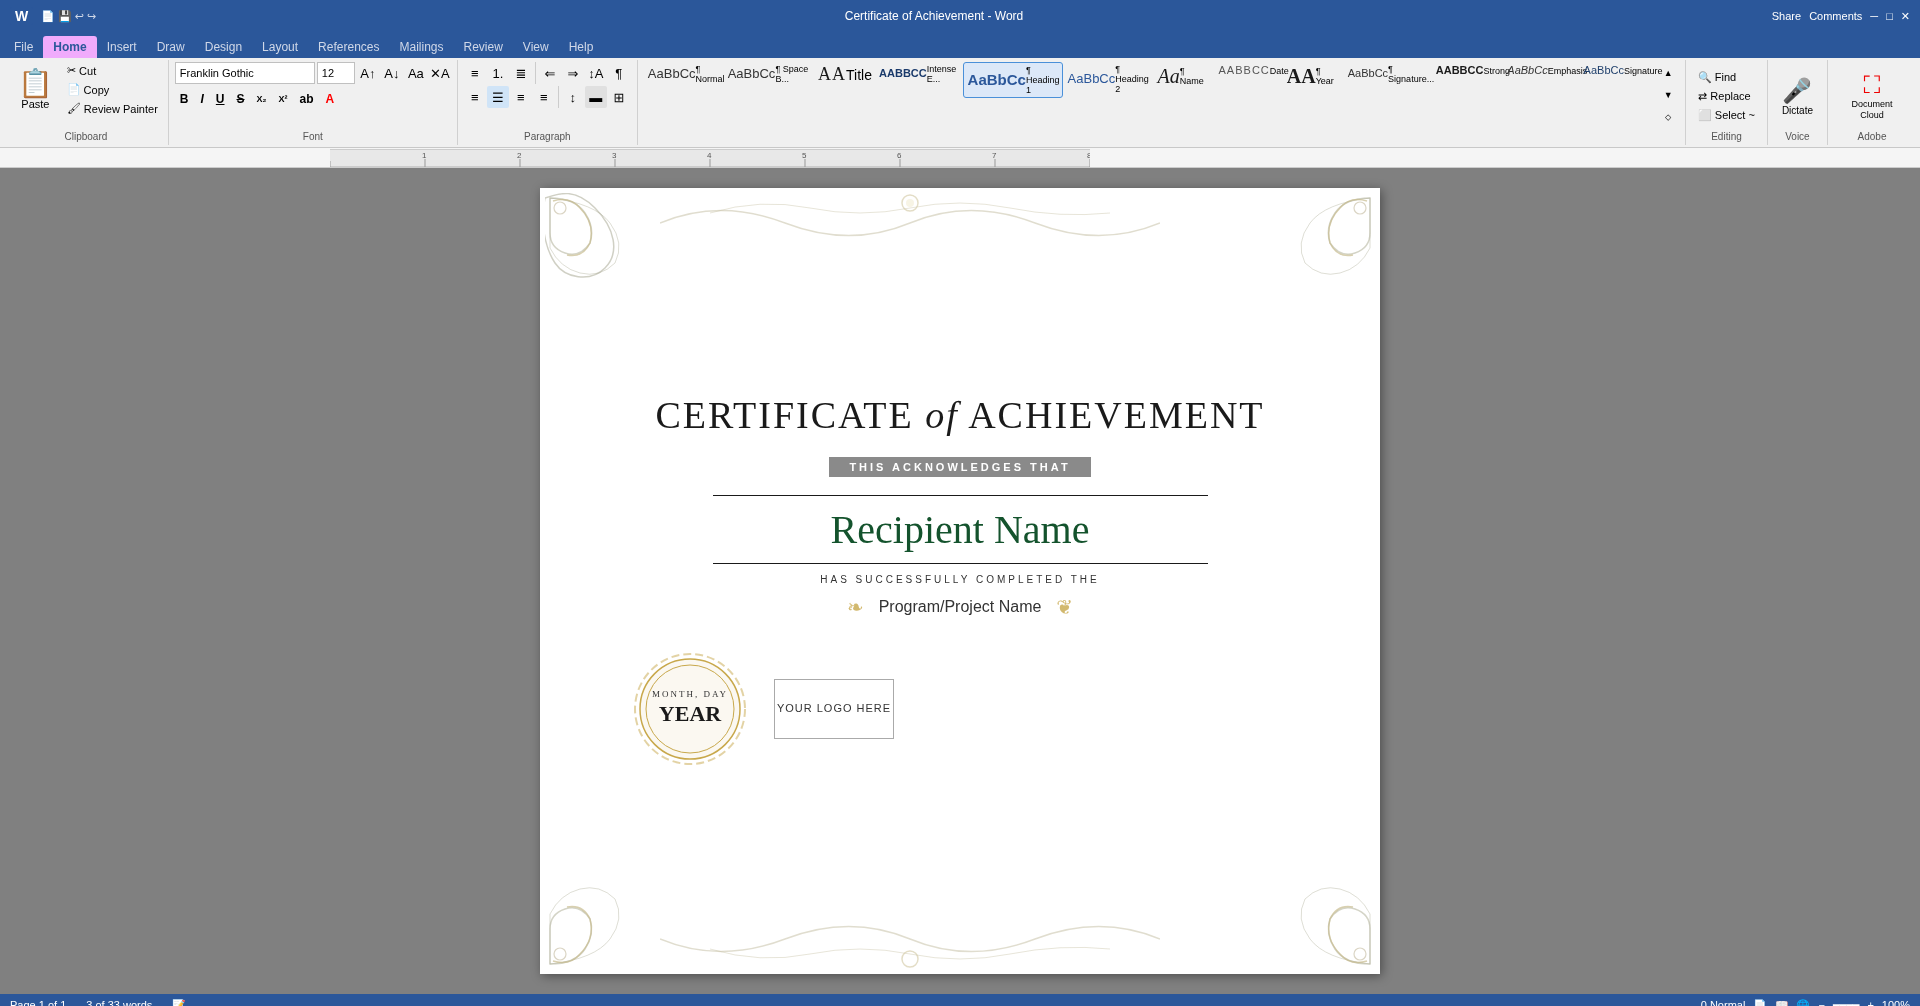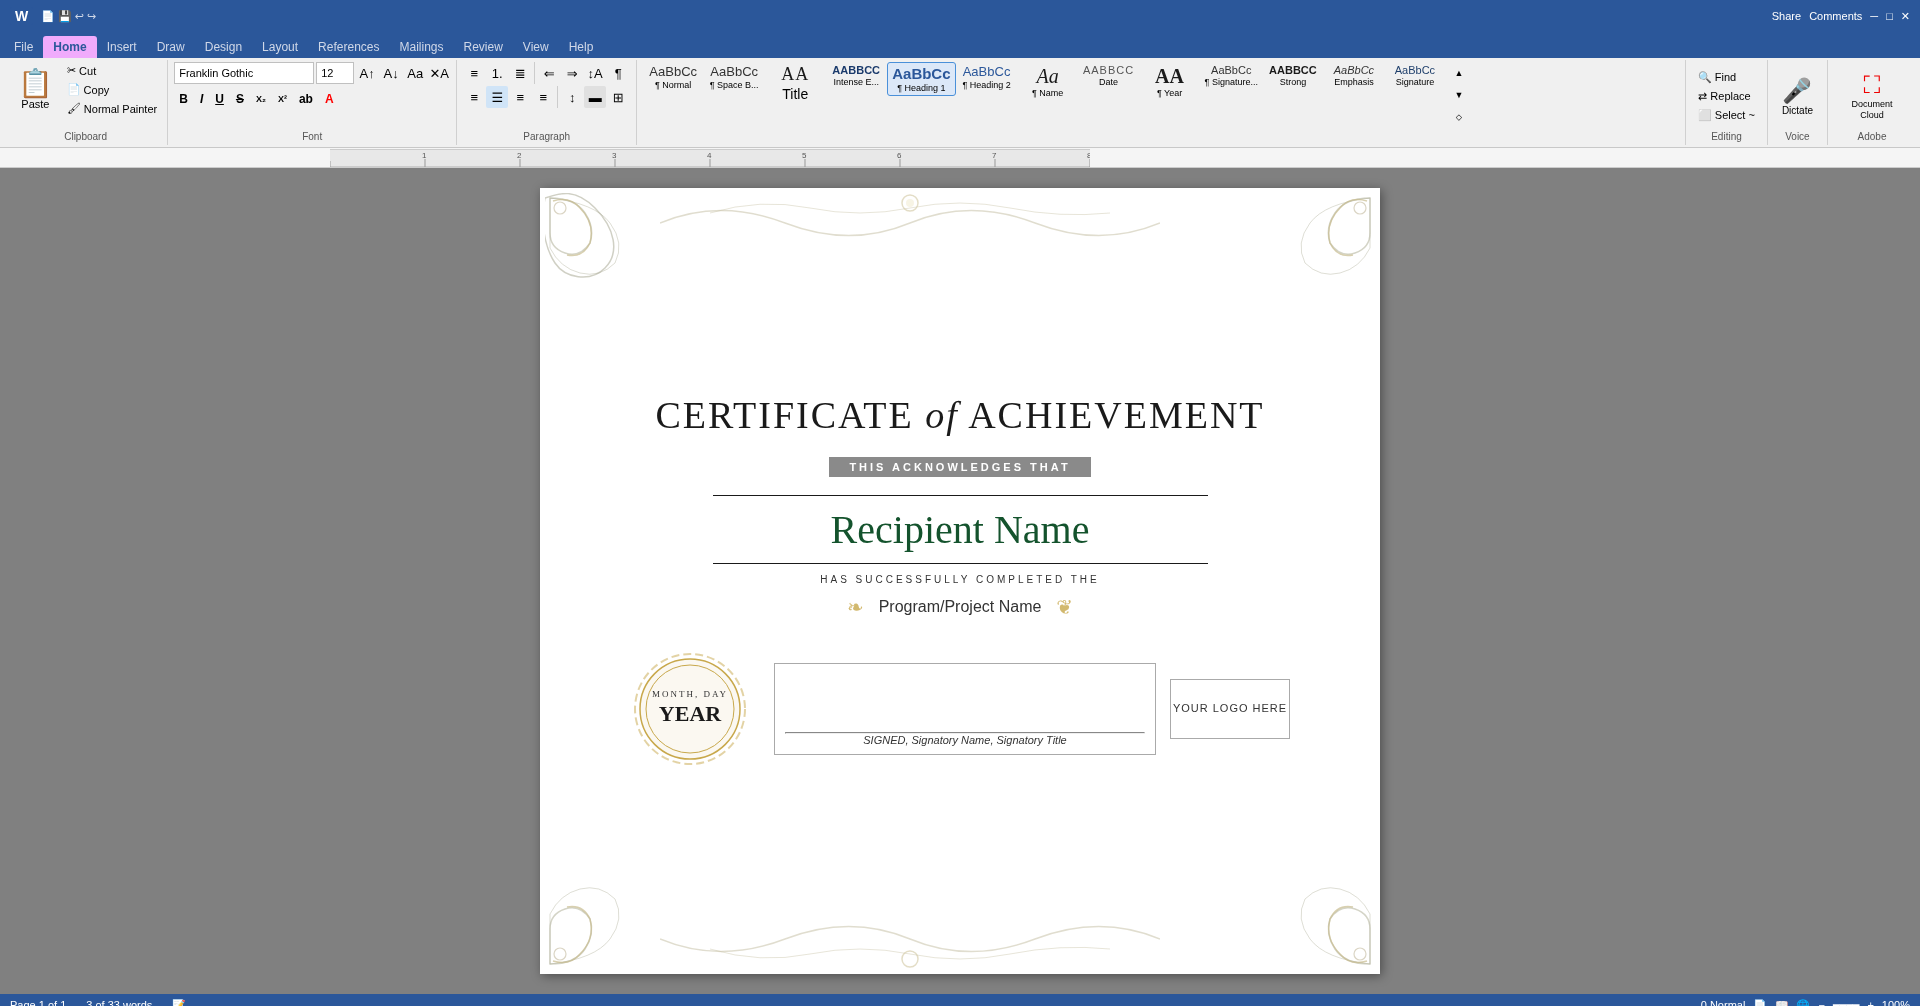"Certificate of Achievement - Word" div { html: none -> <div> <span>Certificate of Achievement - Word</span> </div> }
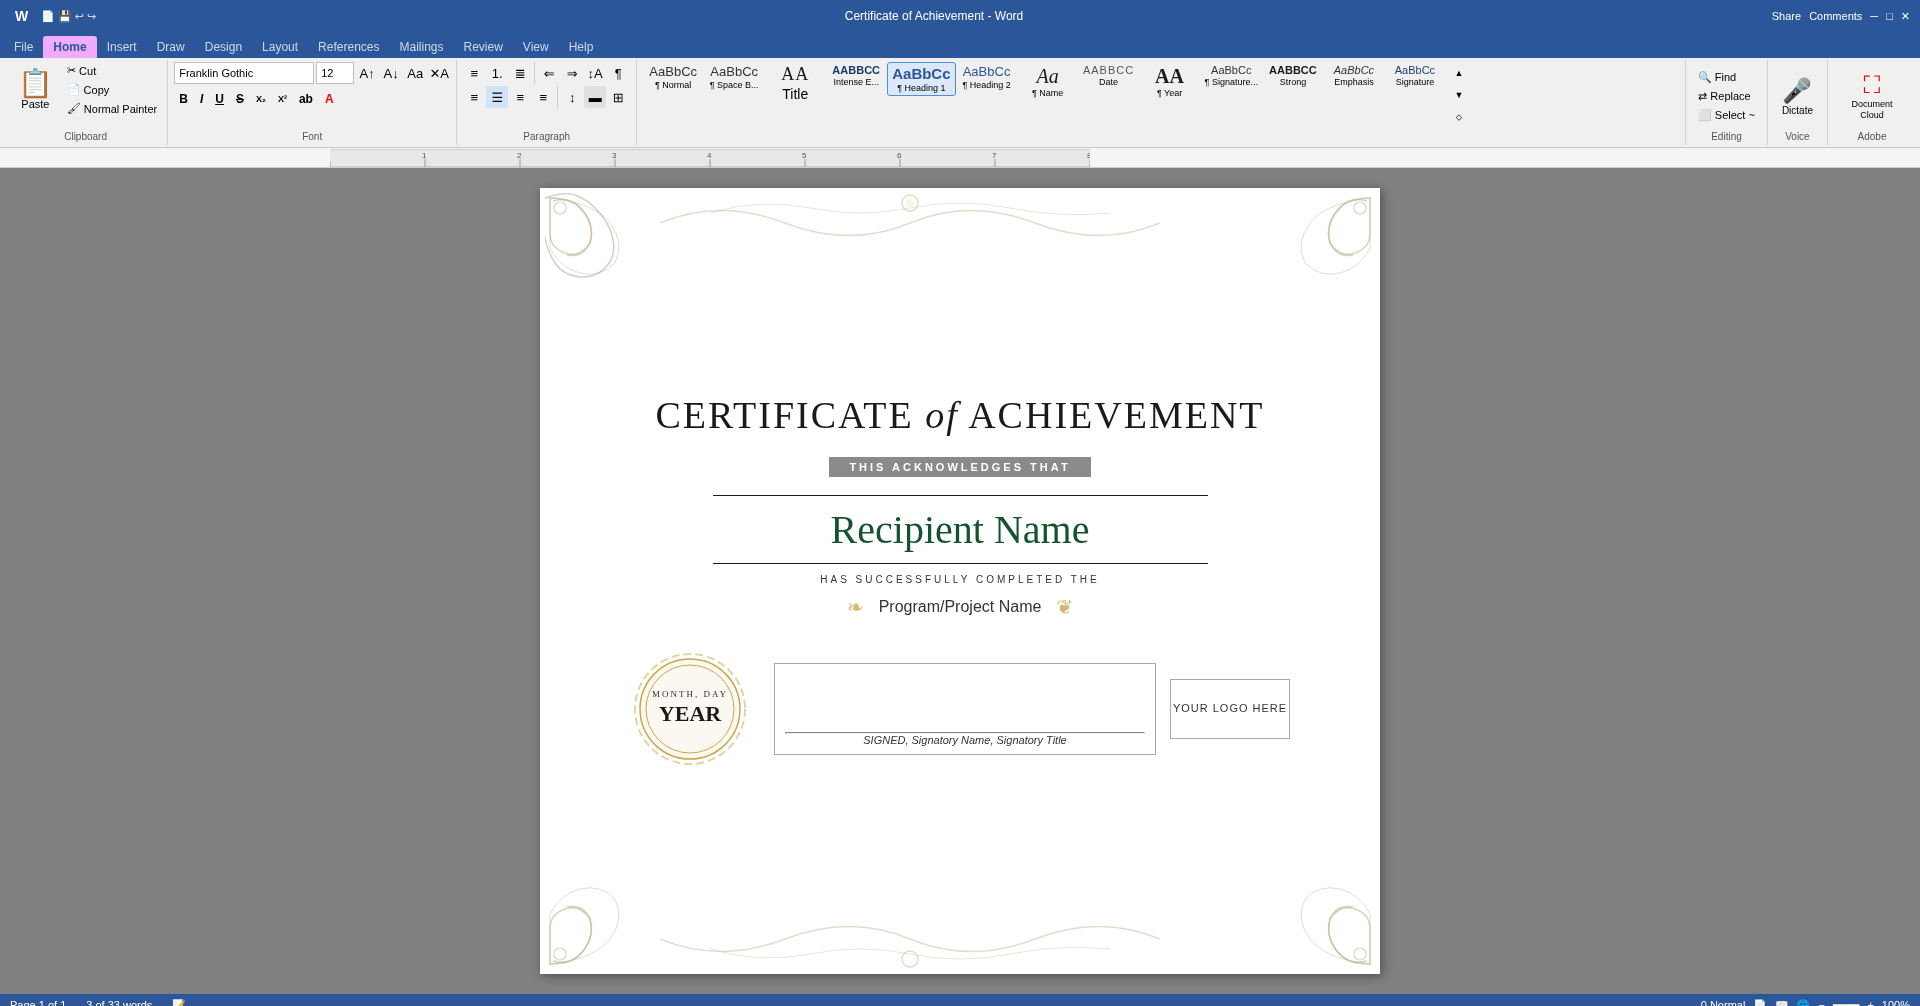"AaBbCc" .style-item { flex-direction: column -> row }
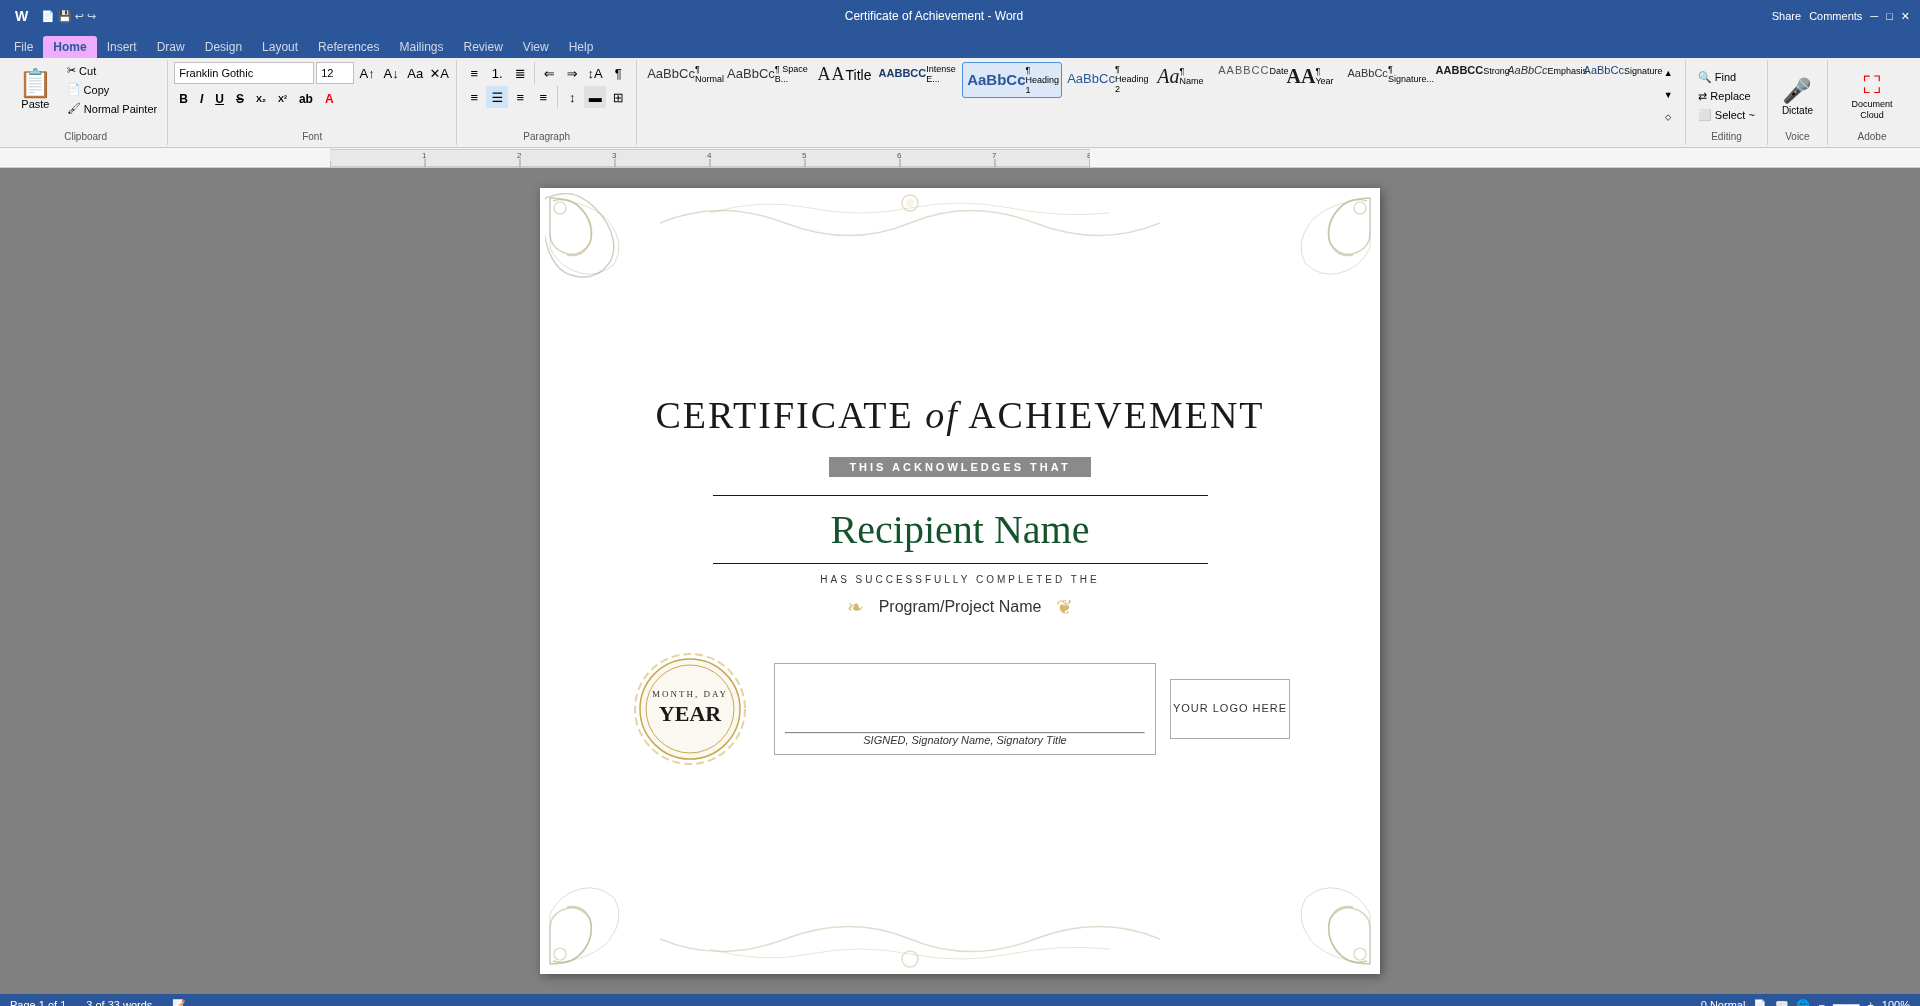"Normal Painter" span { text: Normal -> Review }
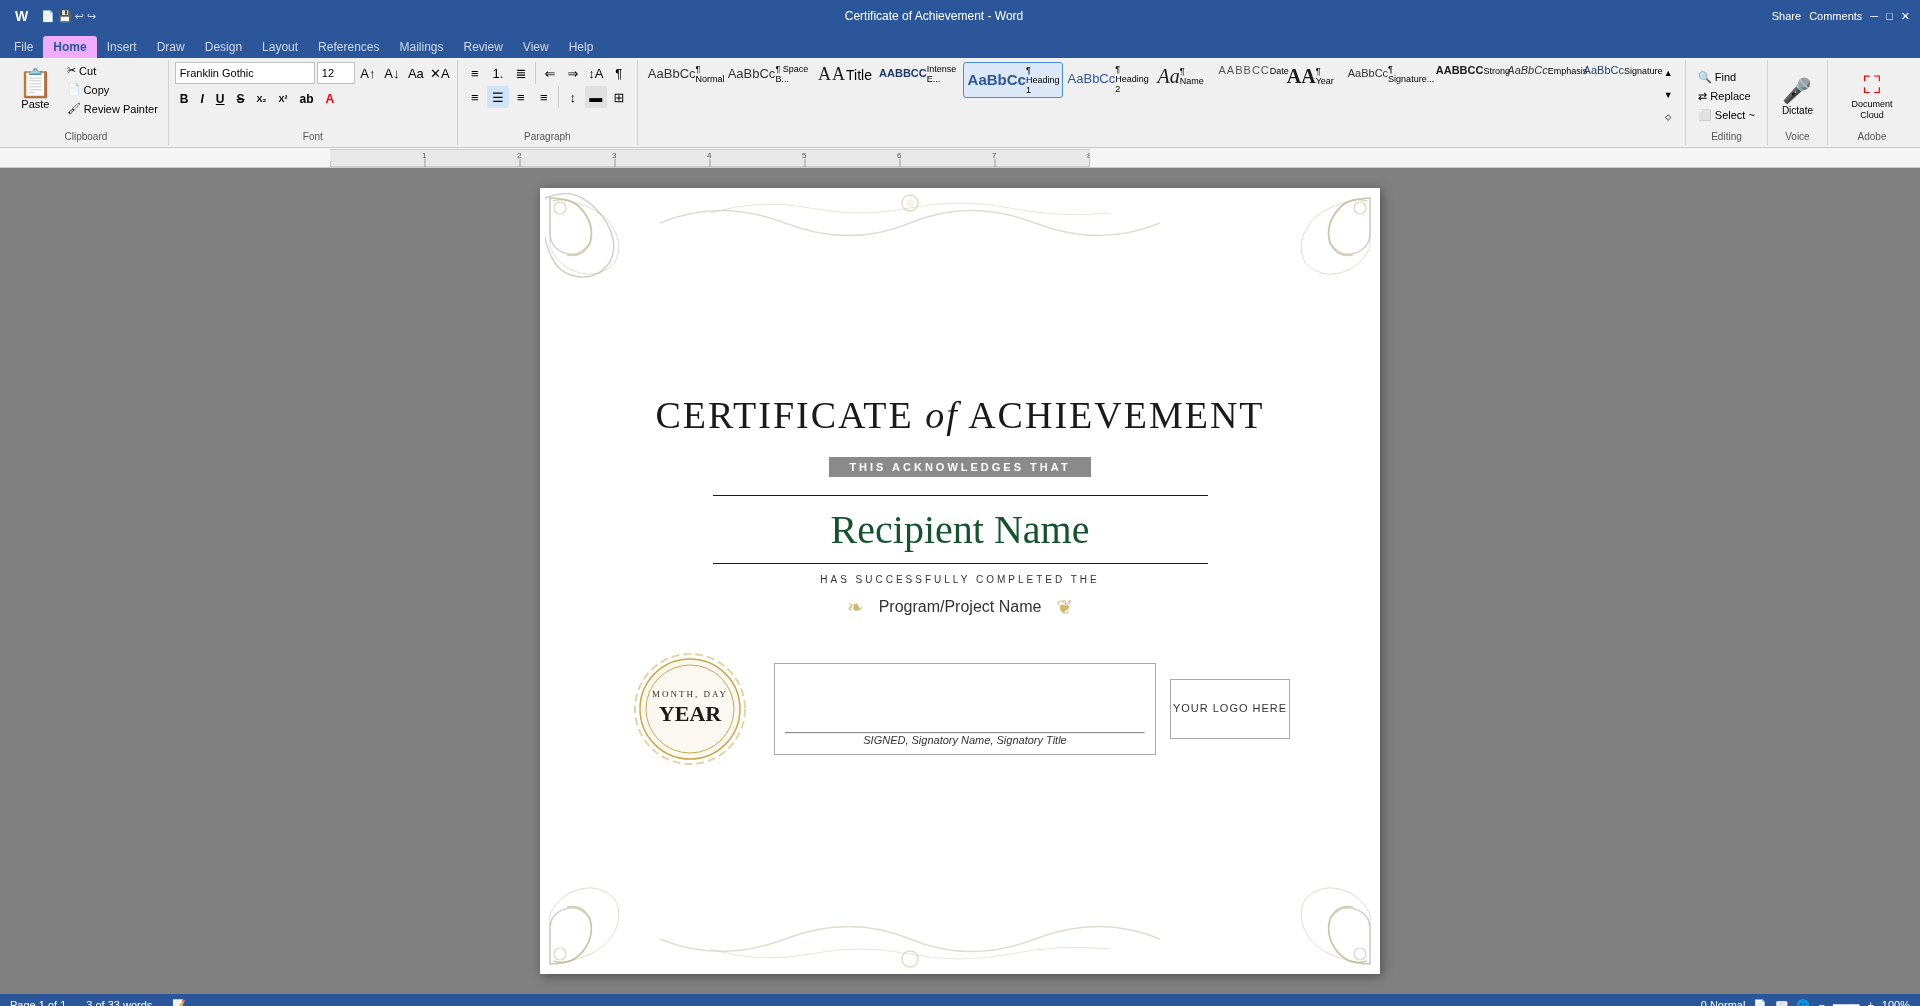"SIGNED, Signatory Name, Signatory Title" div.cert-sign-box { html: <div> <div></div> <hr> <div>SIGNED, Signatory Name, Signatory Title</div> </div> -> none }
